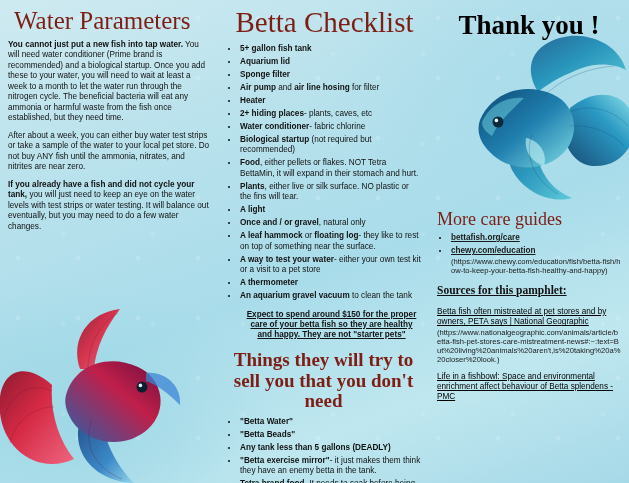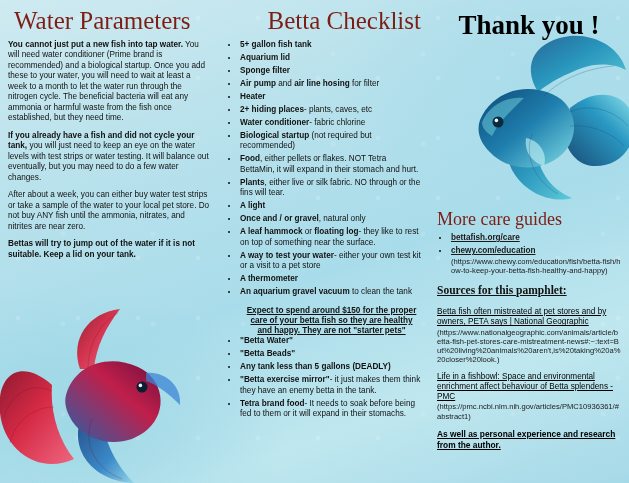"Betta Checklist" .betta-title { font-size: 25px -> 29px; text-align: right -> center }
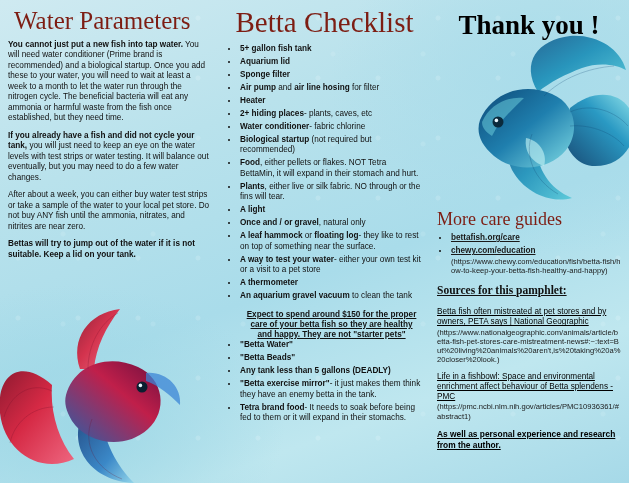"If you already have a" p.body { order: before "After about a week, you" -> after "After about a week, you" }
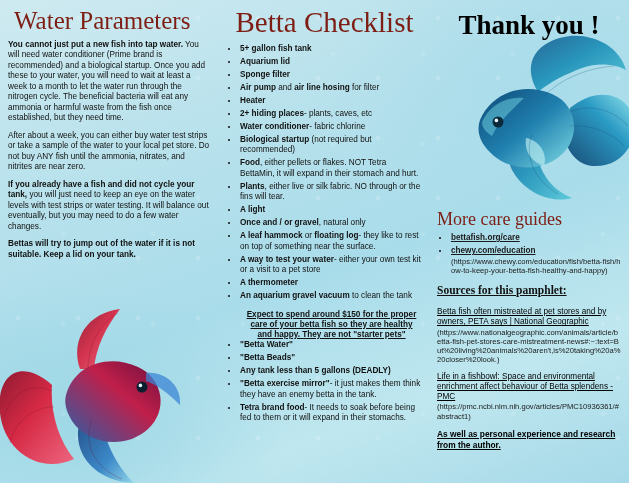", either live or silk" span { text: fabric. NO through -> surface. NO plastic }
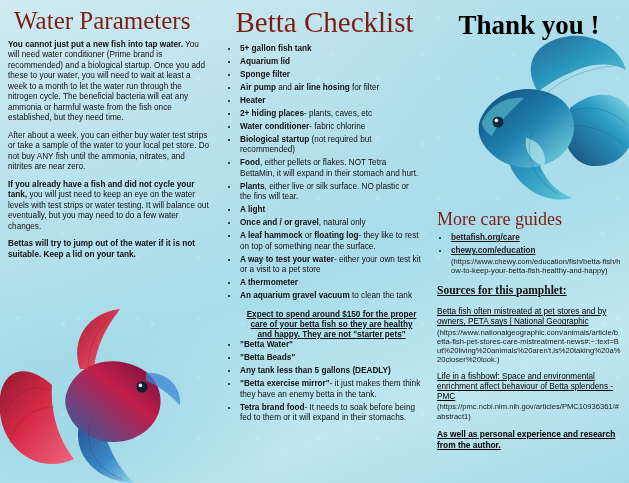"Bettas will try to jump" p.body { html: <p><span>Bettas will try to jump out of the water if it is not suitable. Keep a lid on your tank.</span></p> -> none }
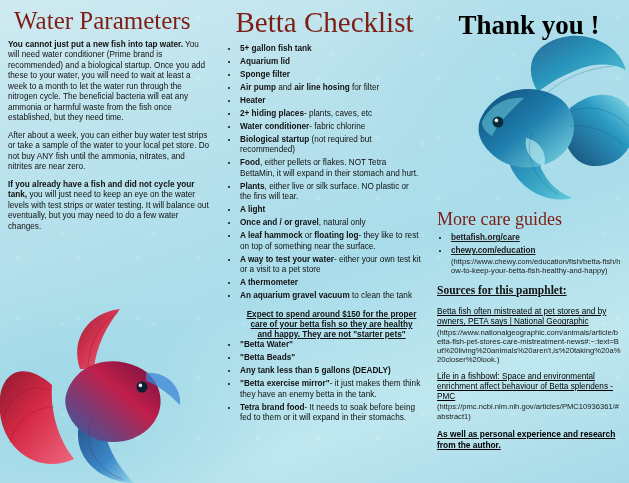"Things they will try to" h1.sell-title { html: none -> <h1>Things they will try to sell you that you don't need</h1> }
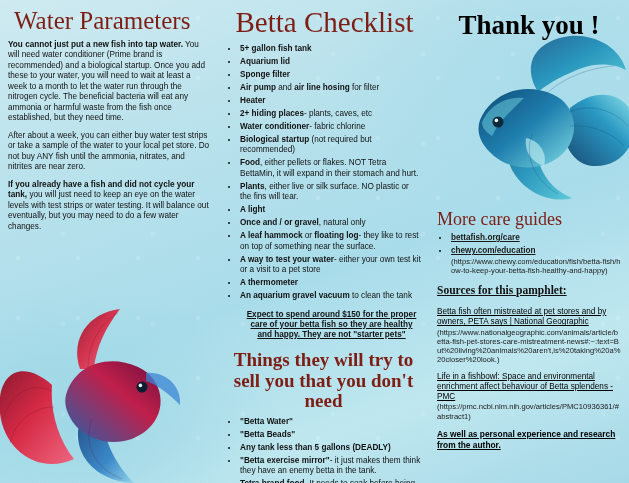"(https://pmc.ncbi.nlm.nih.gov/articles/P" span.url { html: <span>(https://pmc.ncbi.nlm.nih.gov/articles/PMC10936361/#abstract1)</span> -> none }
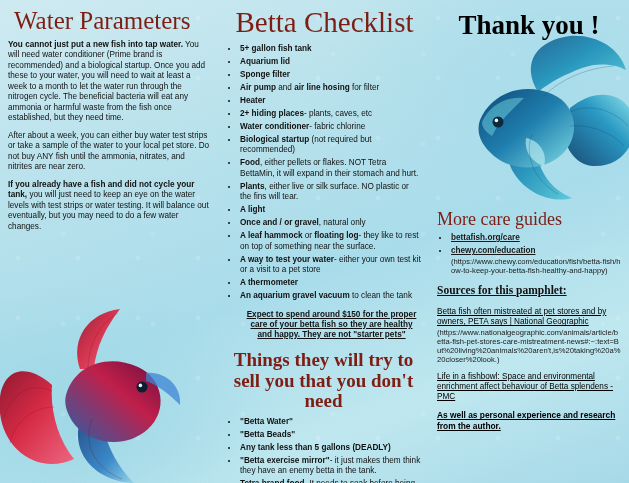"As well as personal experience" div.footer-note { html: <div>As well as personal experience and research from the author.</div> -> none }
